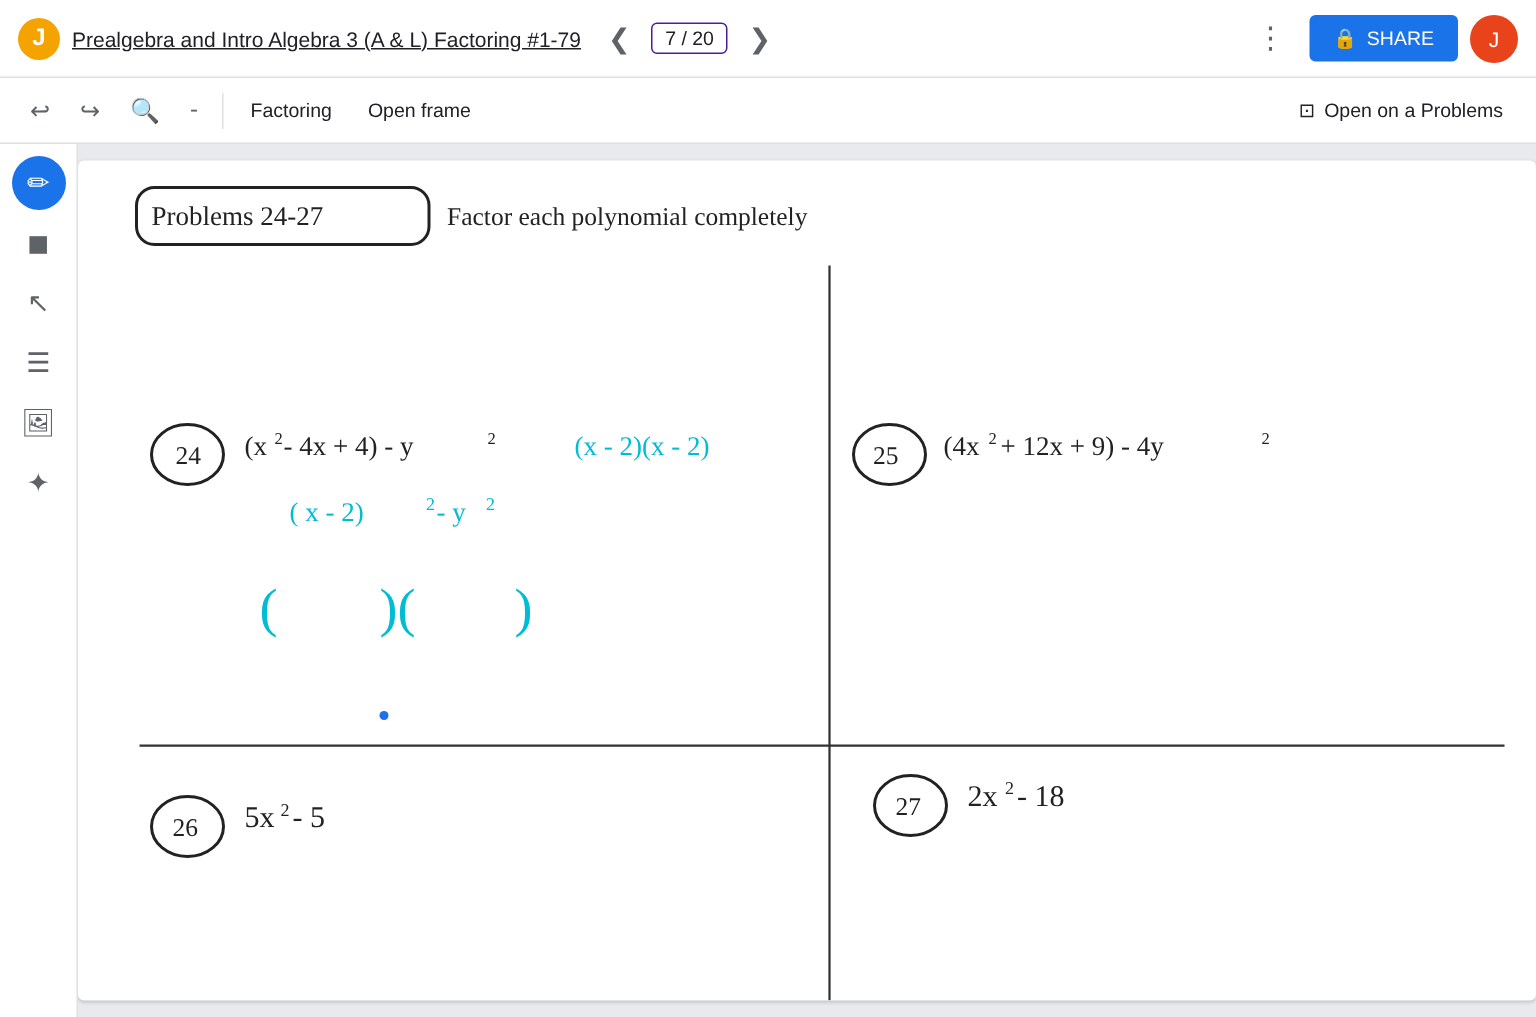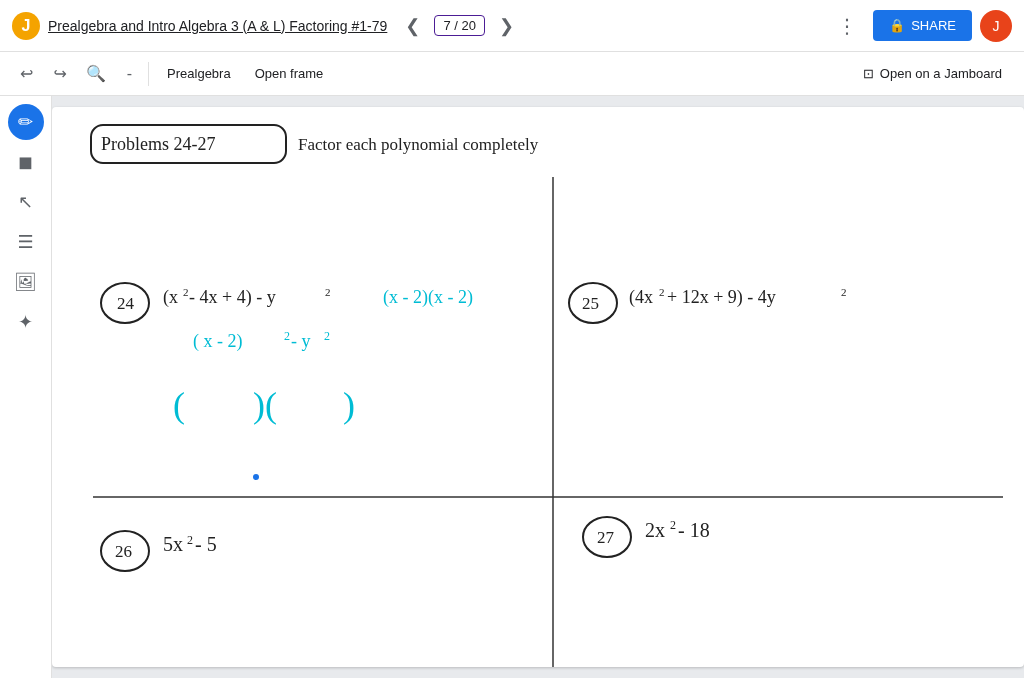"Prealgebra" button { text: Prealgebra -> Factoring }
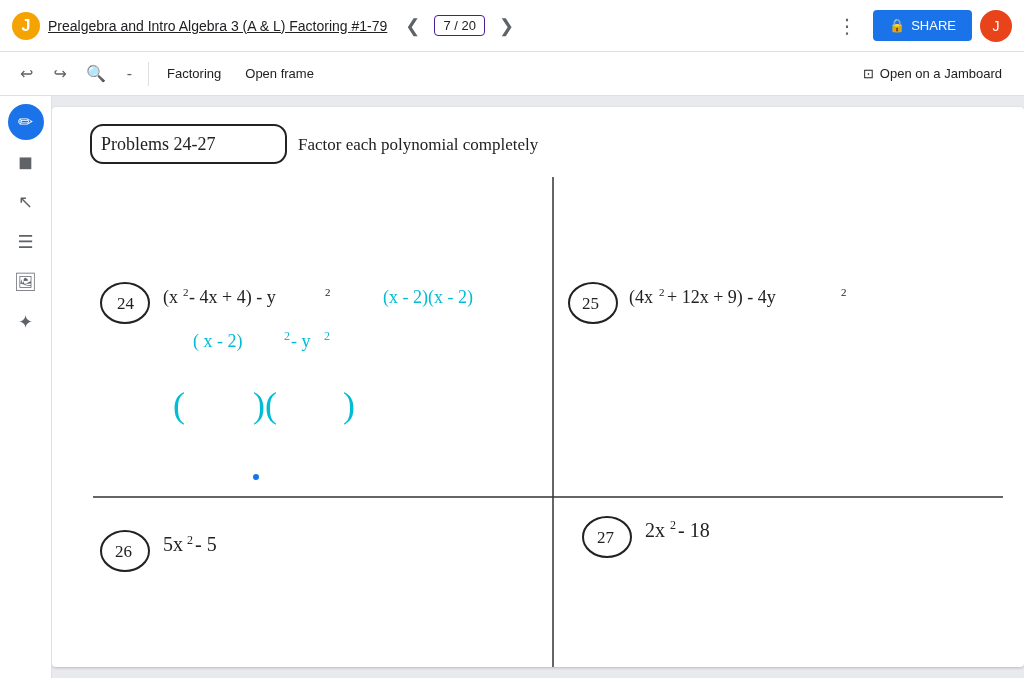"Open on a Jamboard" span { text: Jamboard -> Problems }
